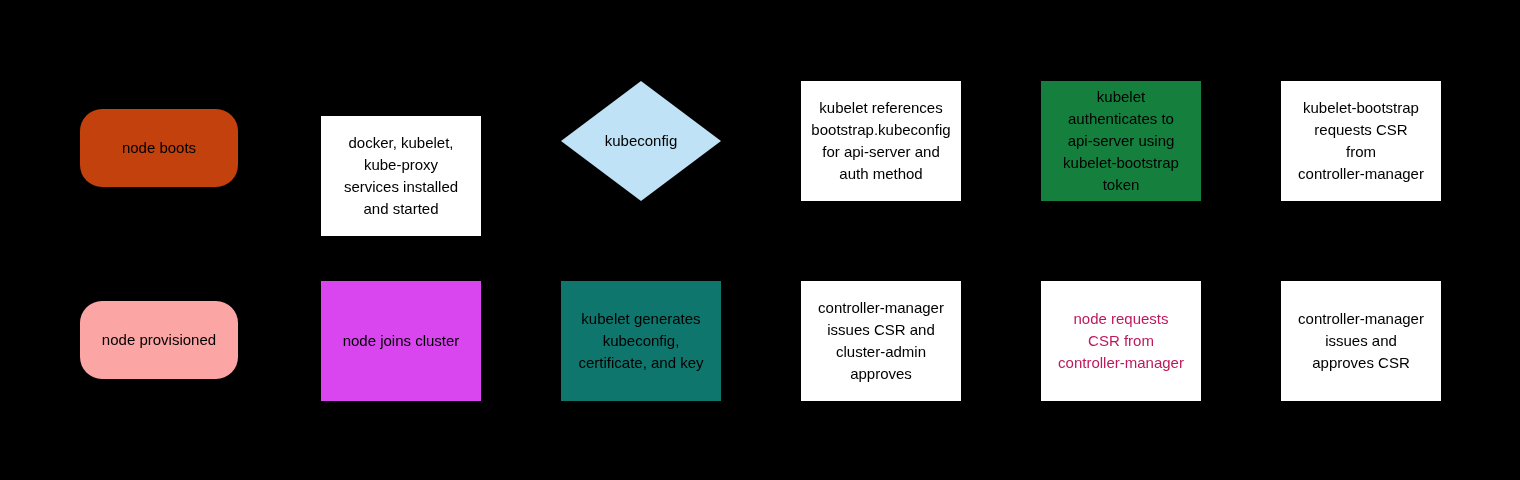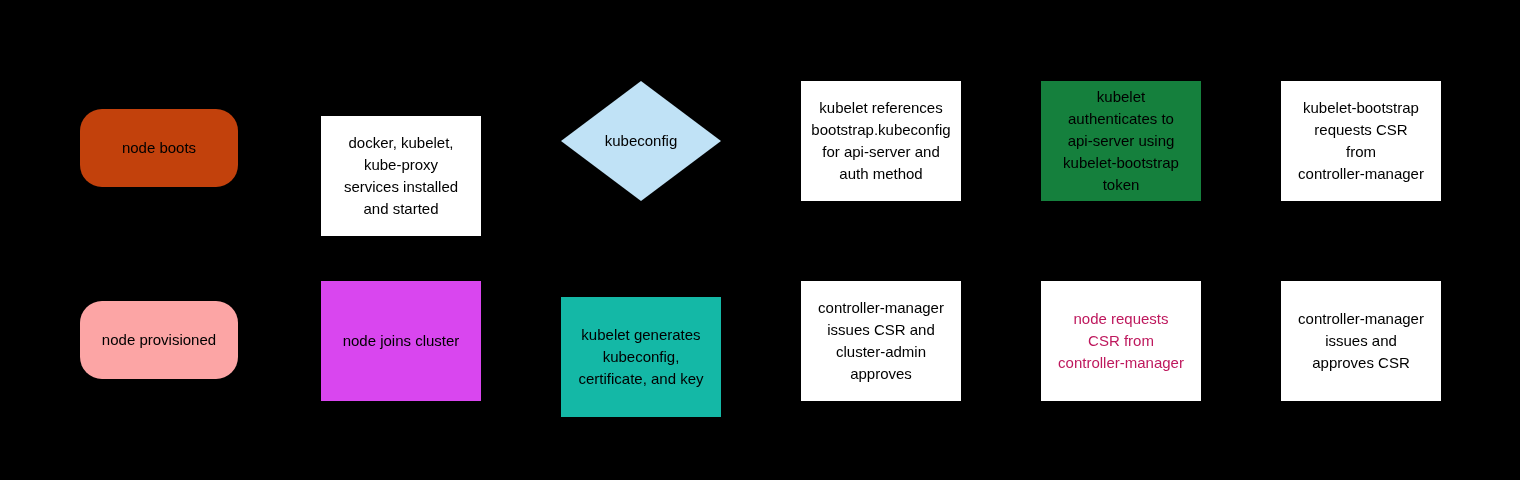"kubelet generates" div.node { background: #14b8a6 -> #0f766e; margin-top: 16px -> none }
